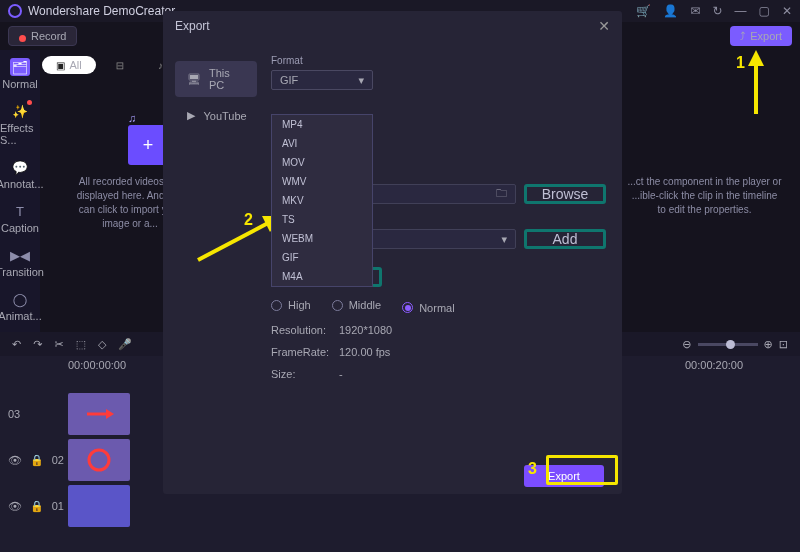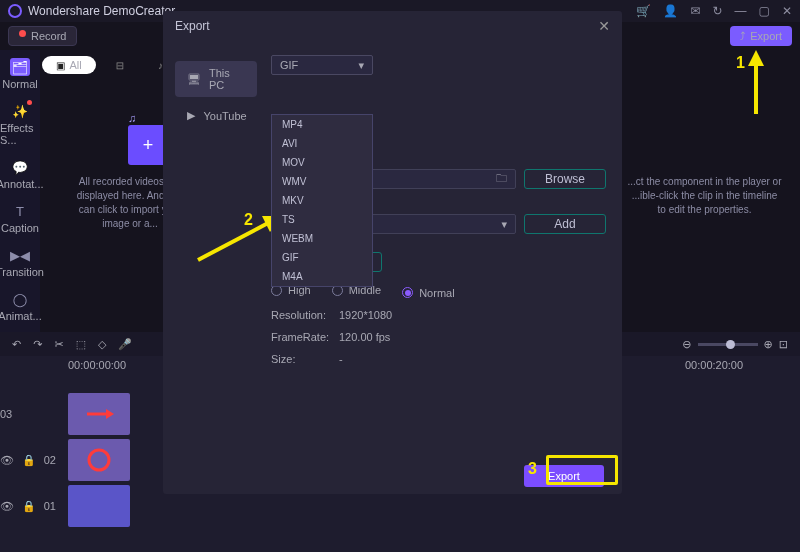"Record" .record-btn { align-items: flex-start -> flex-end }
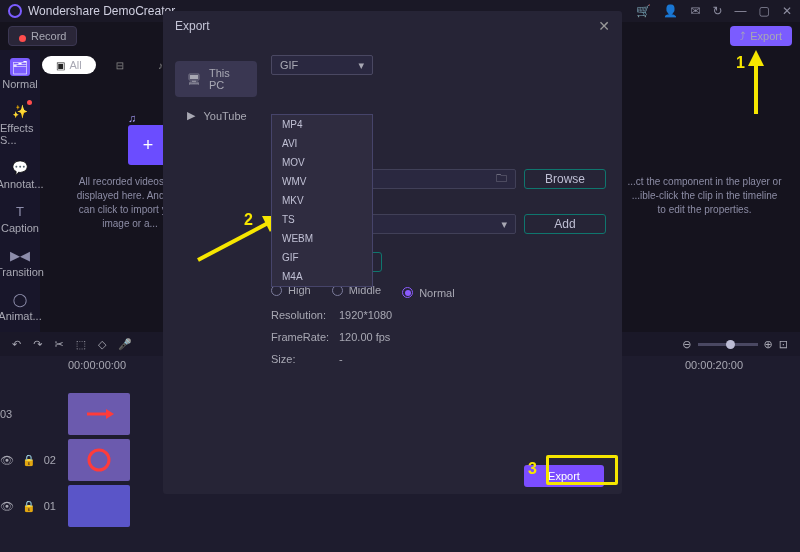"Format" div.fld-label { html: none -> <div>Format</div> }
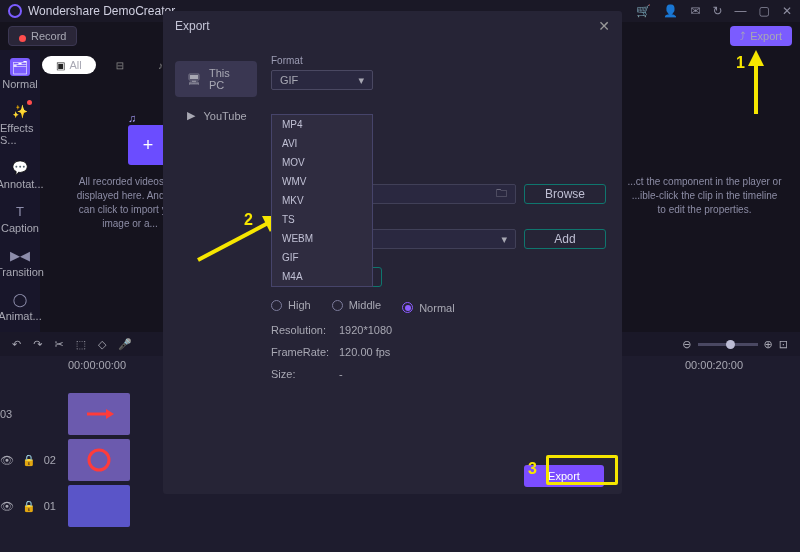"Browse" .btn-out { border: 1px solid #0f766e -> 3px solid #0f766e; font-size: 12px -> 14px }
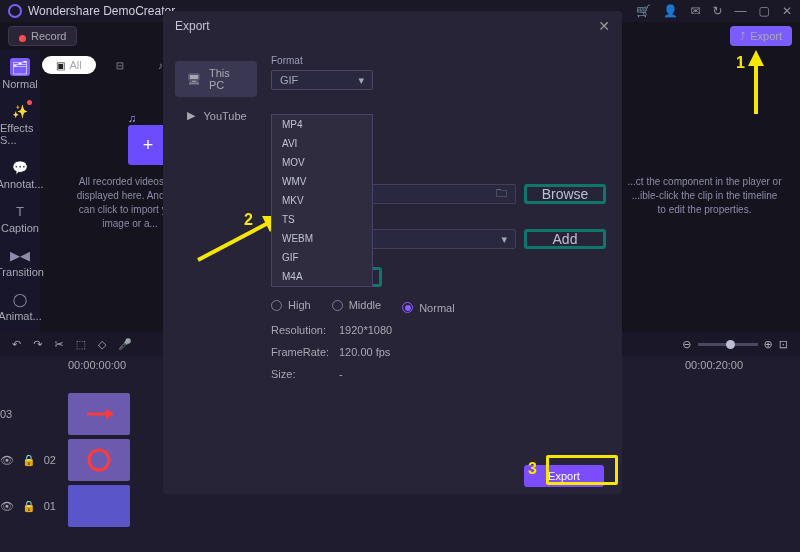"03" .track-lab { padding-left: none -> 8px }
